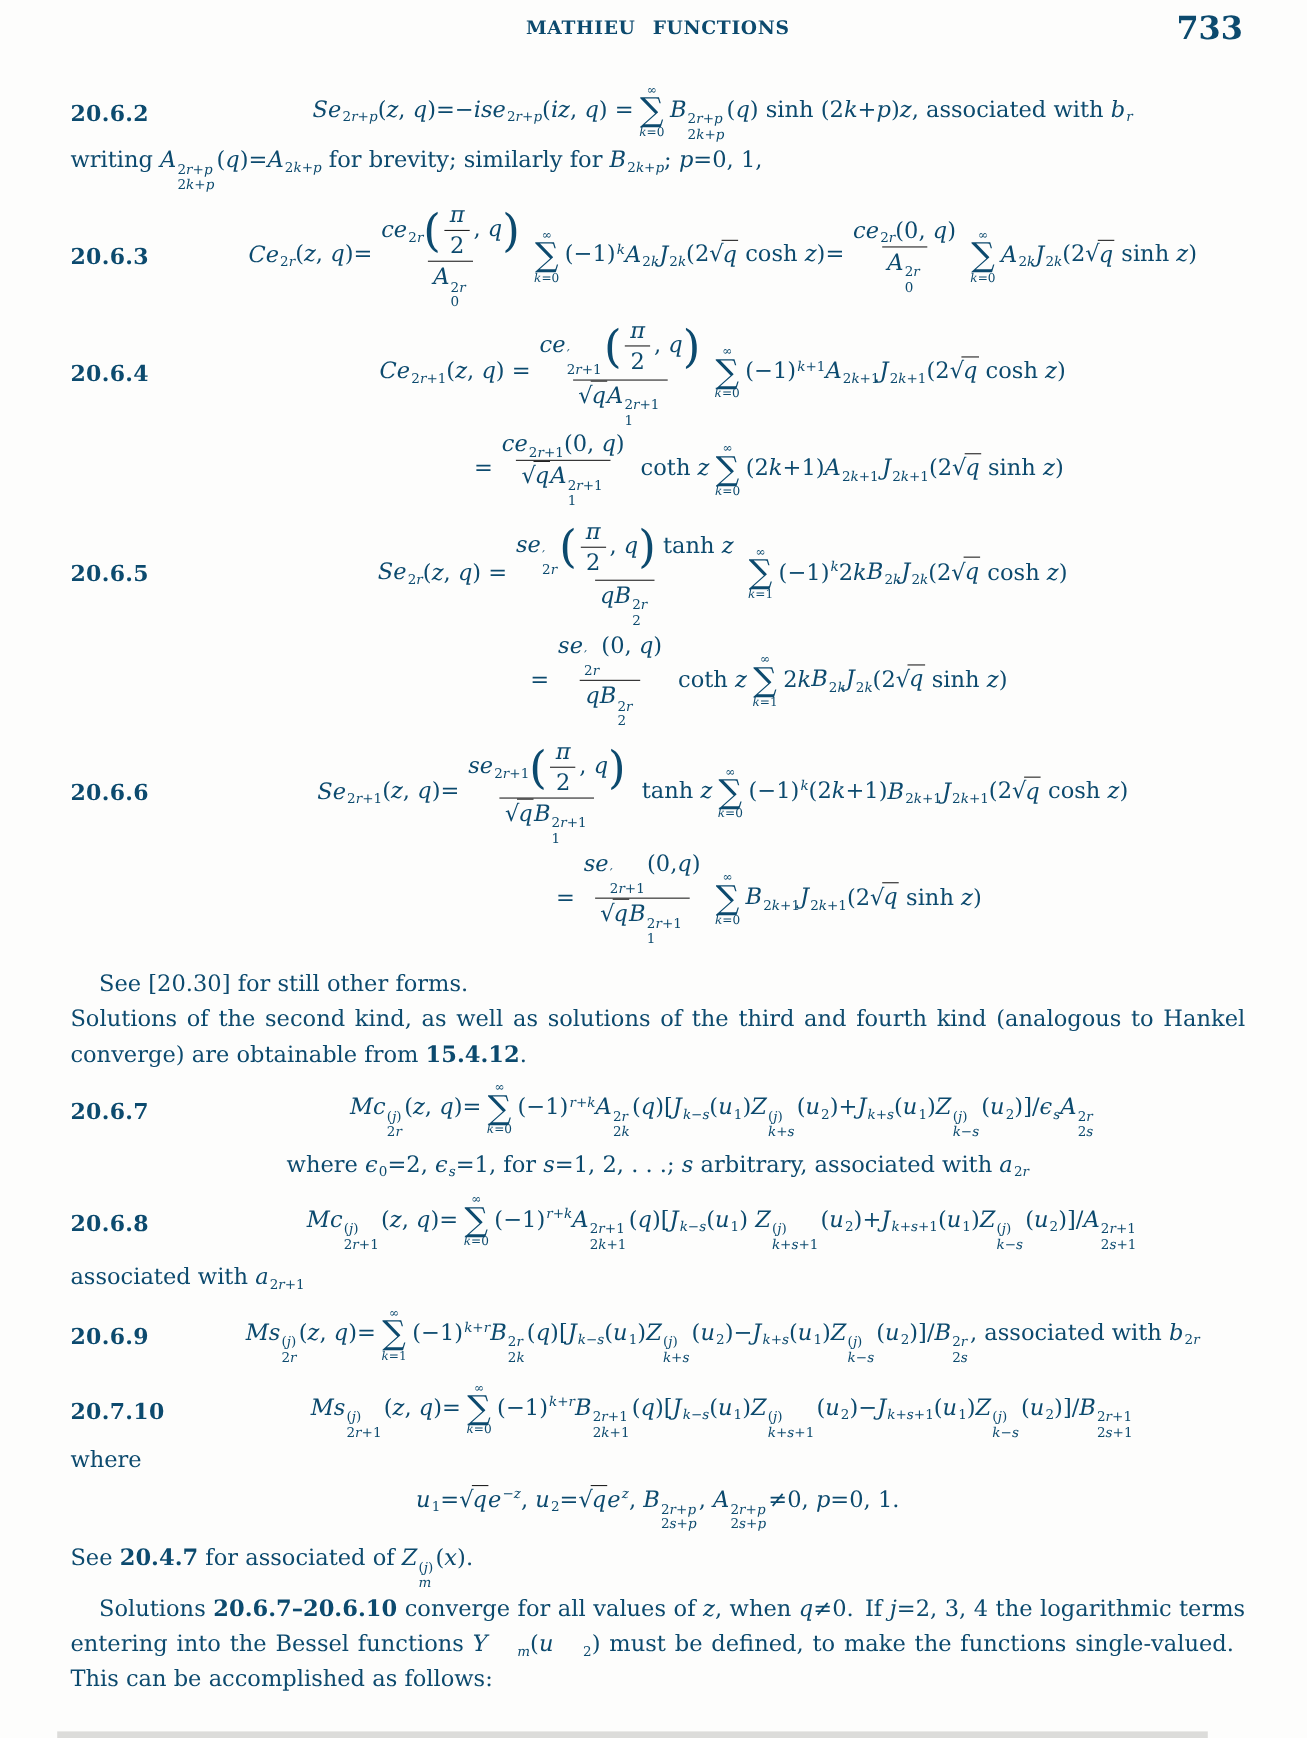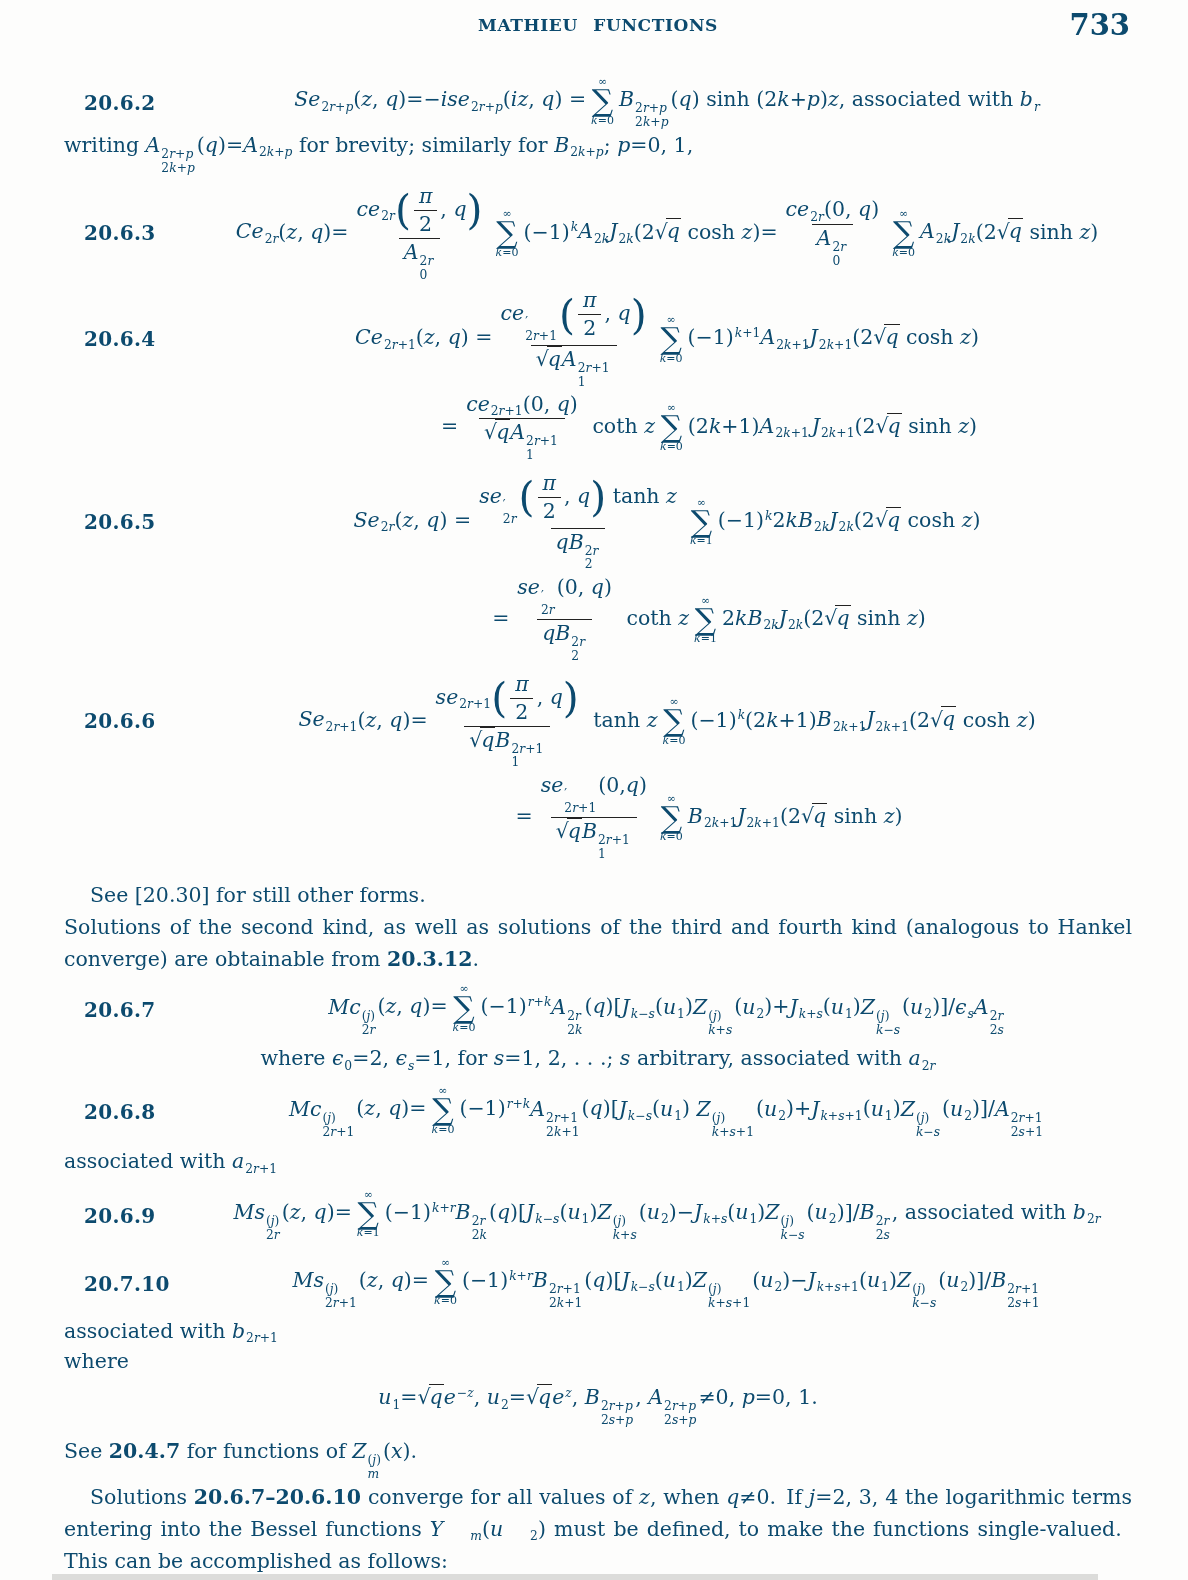"20.6.2" .eqnum { margin-left: 20px -> none }
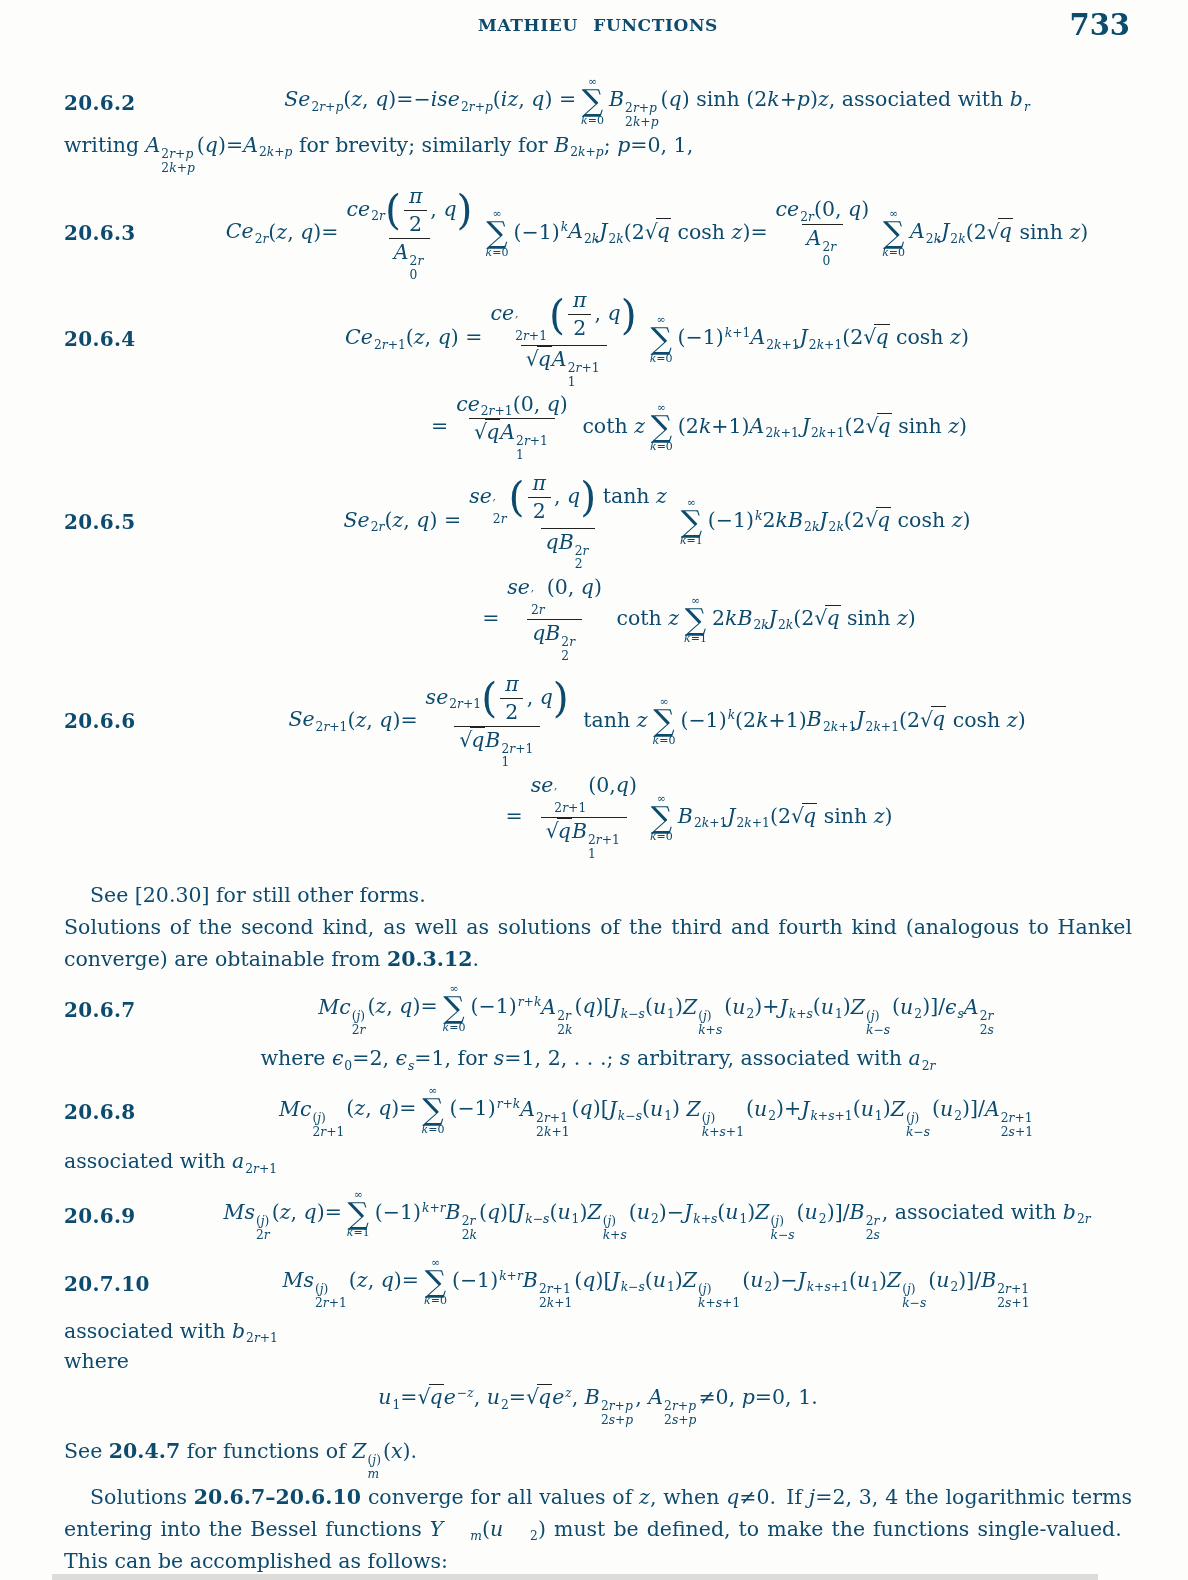"20.3.12" span.bf { text: 20.3.12 -> 15.4.12 }
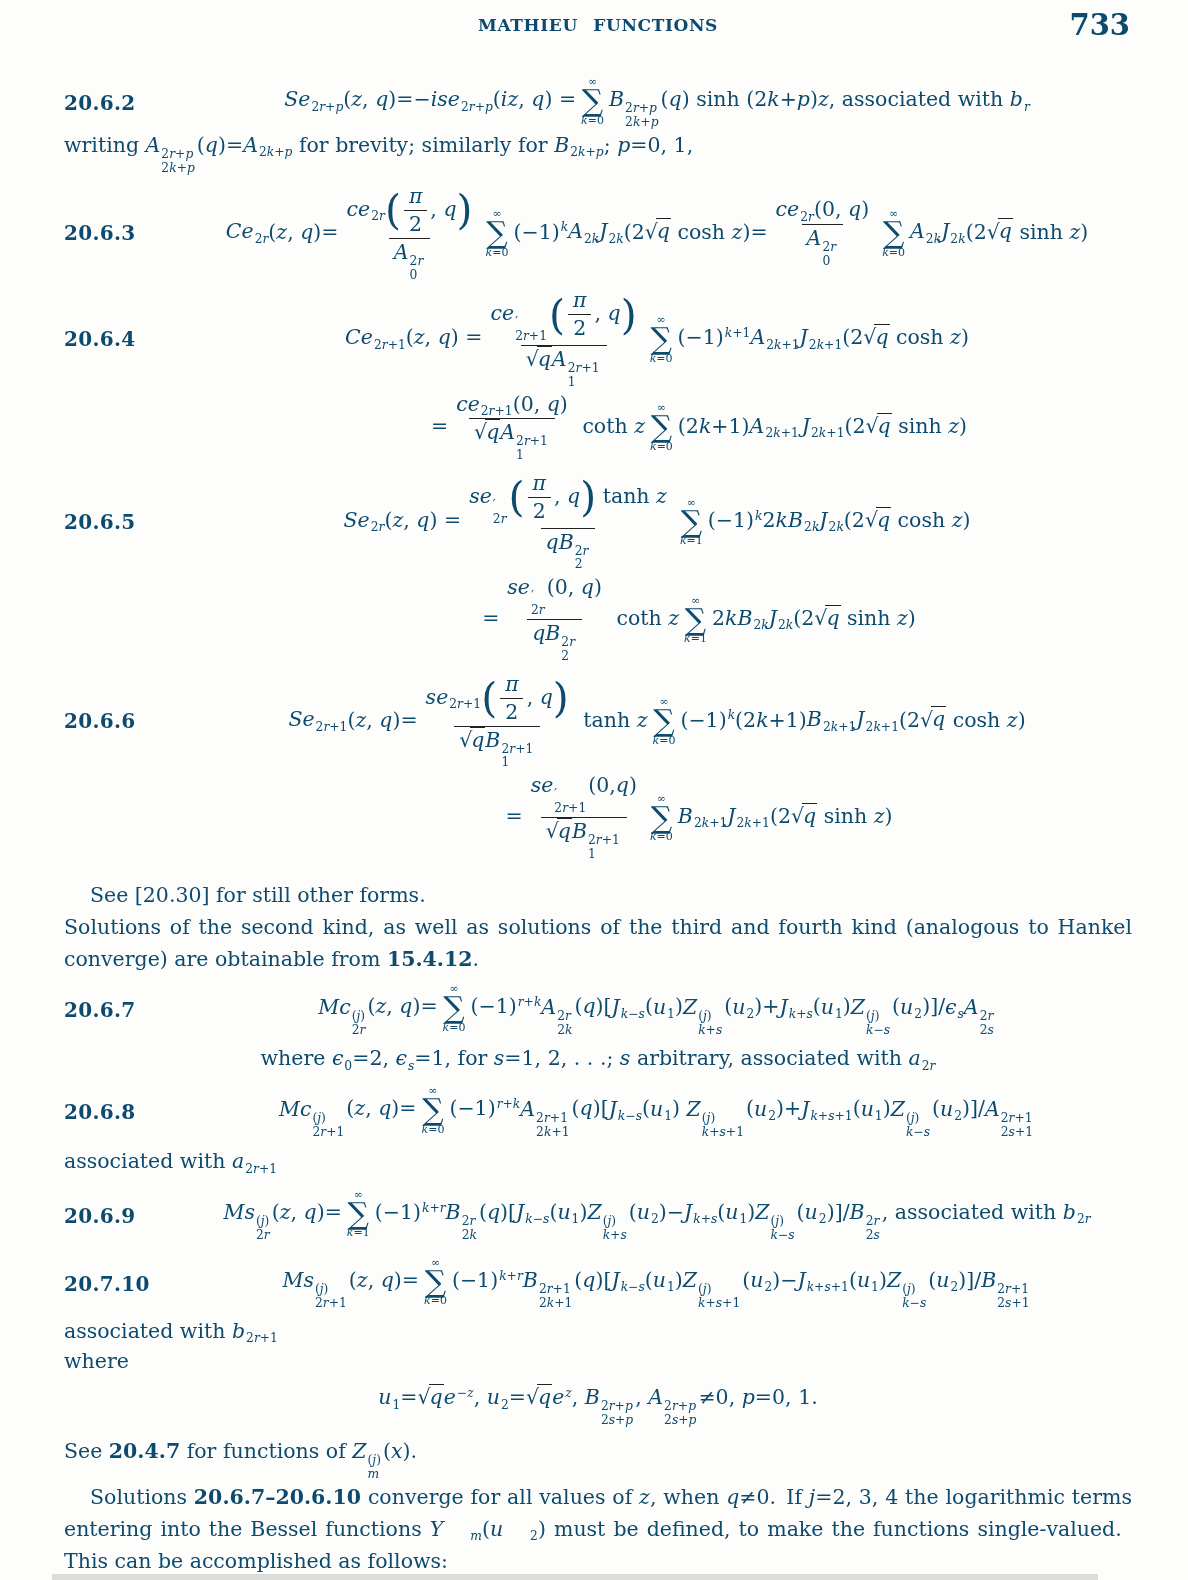"associated with b2r+1" div.rightline { html: <div><span>associated with </span><span><span><span>b</span></span><span><span>2</span><span>r</span><span>+</span><span>1</span></span></span></div> -> none }
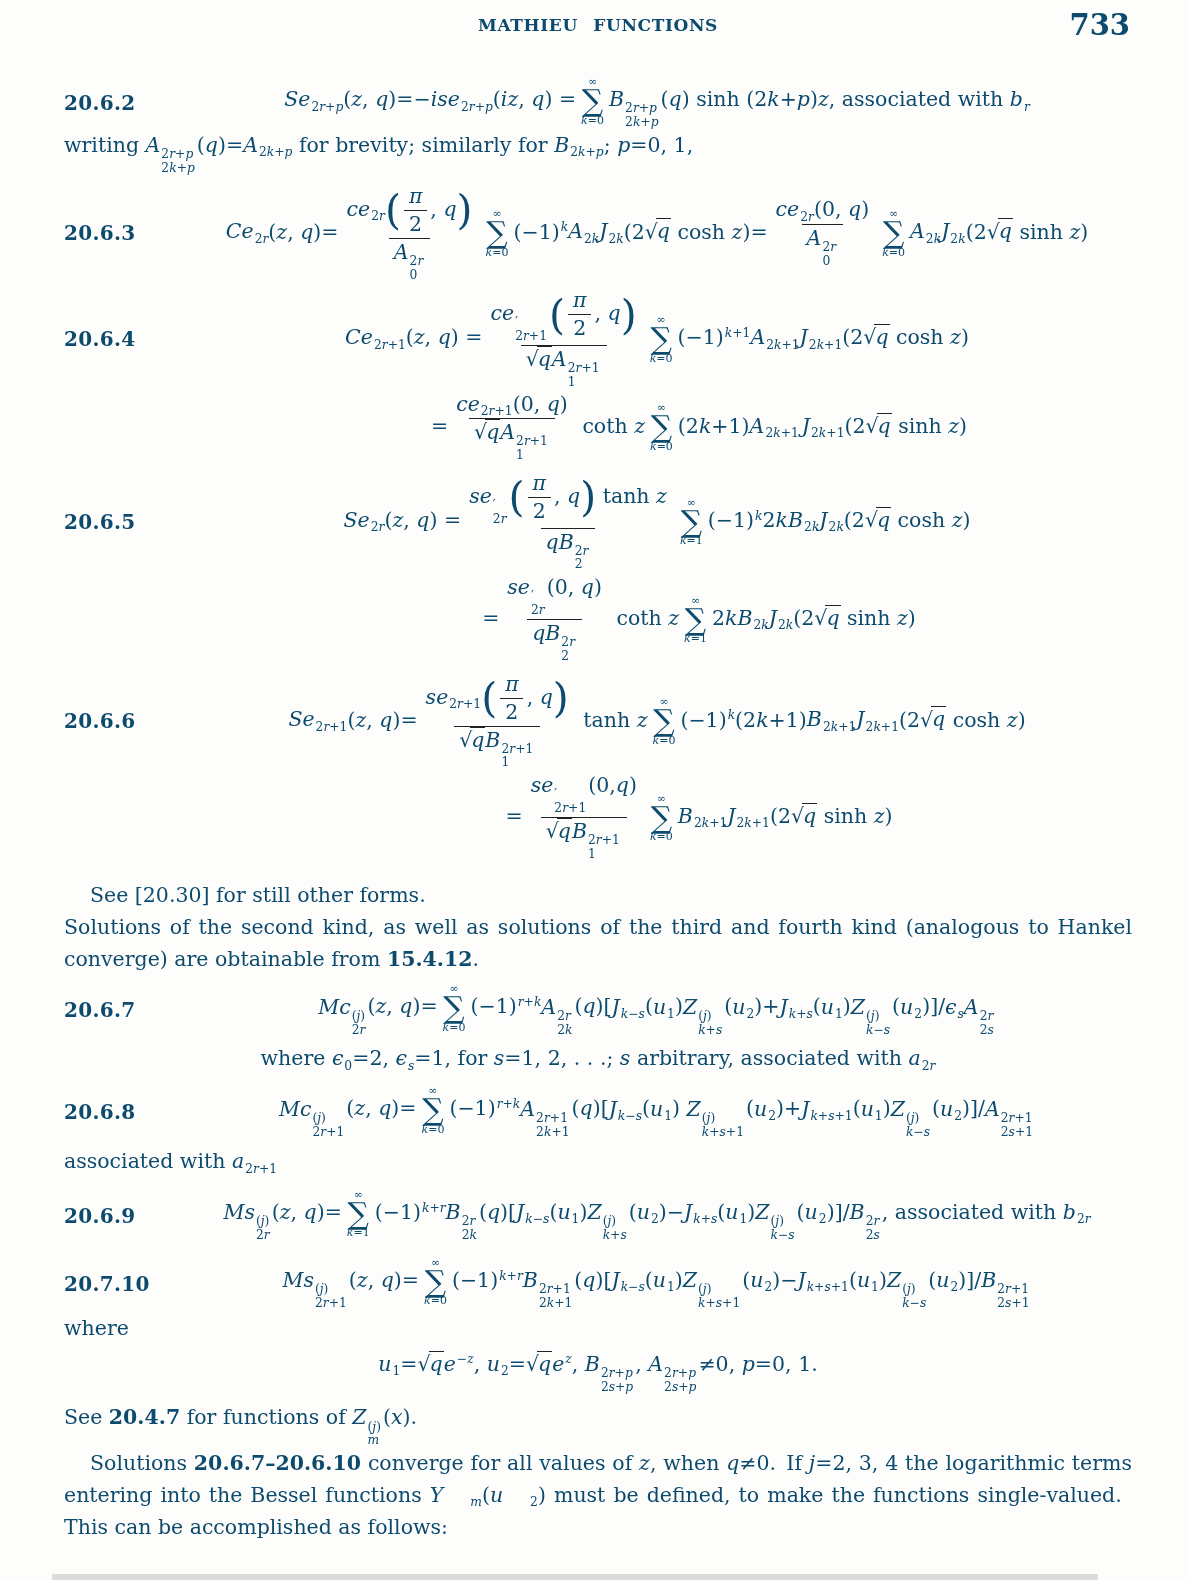"for functions of" span.rm { text: functions -> associated }
